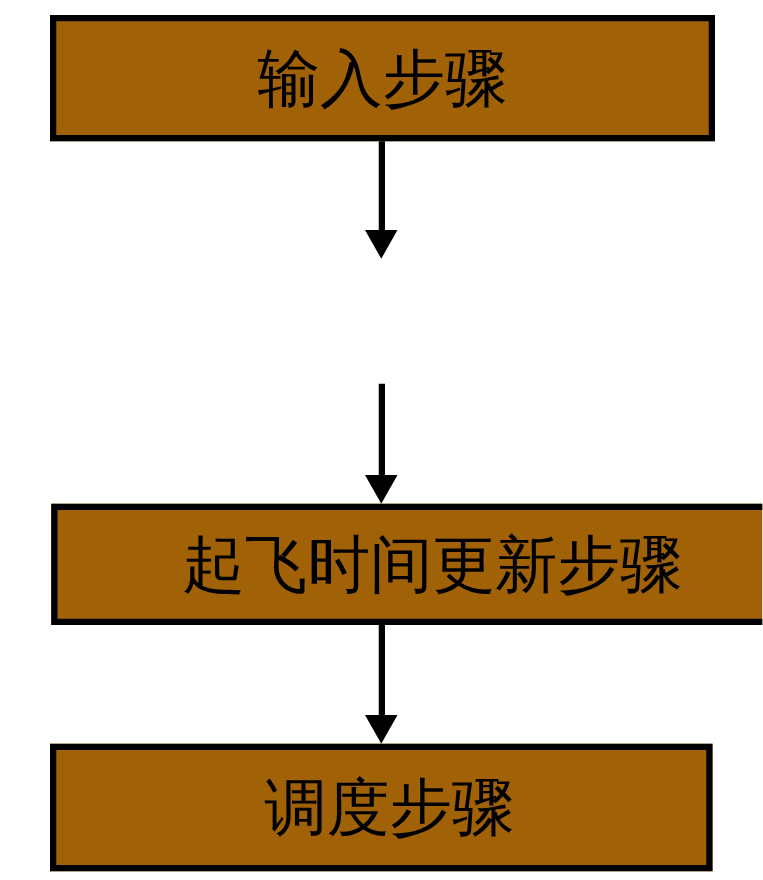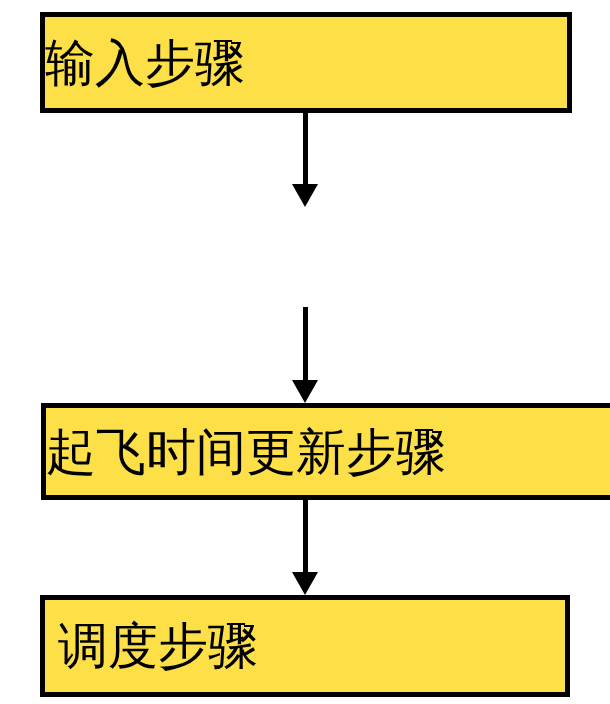"输入步骤" .node { background: #fde047 -> #a16207; justify-content: flex-start -> center }
